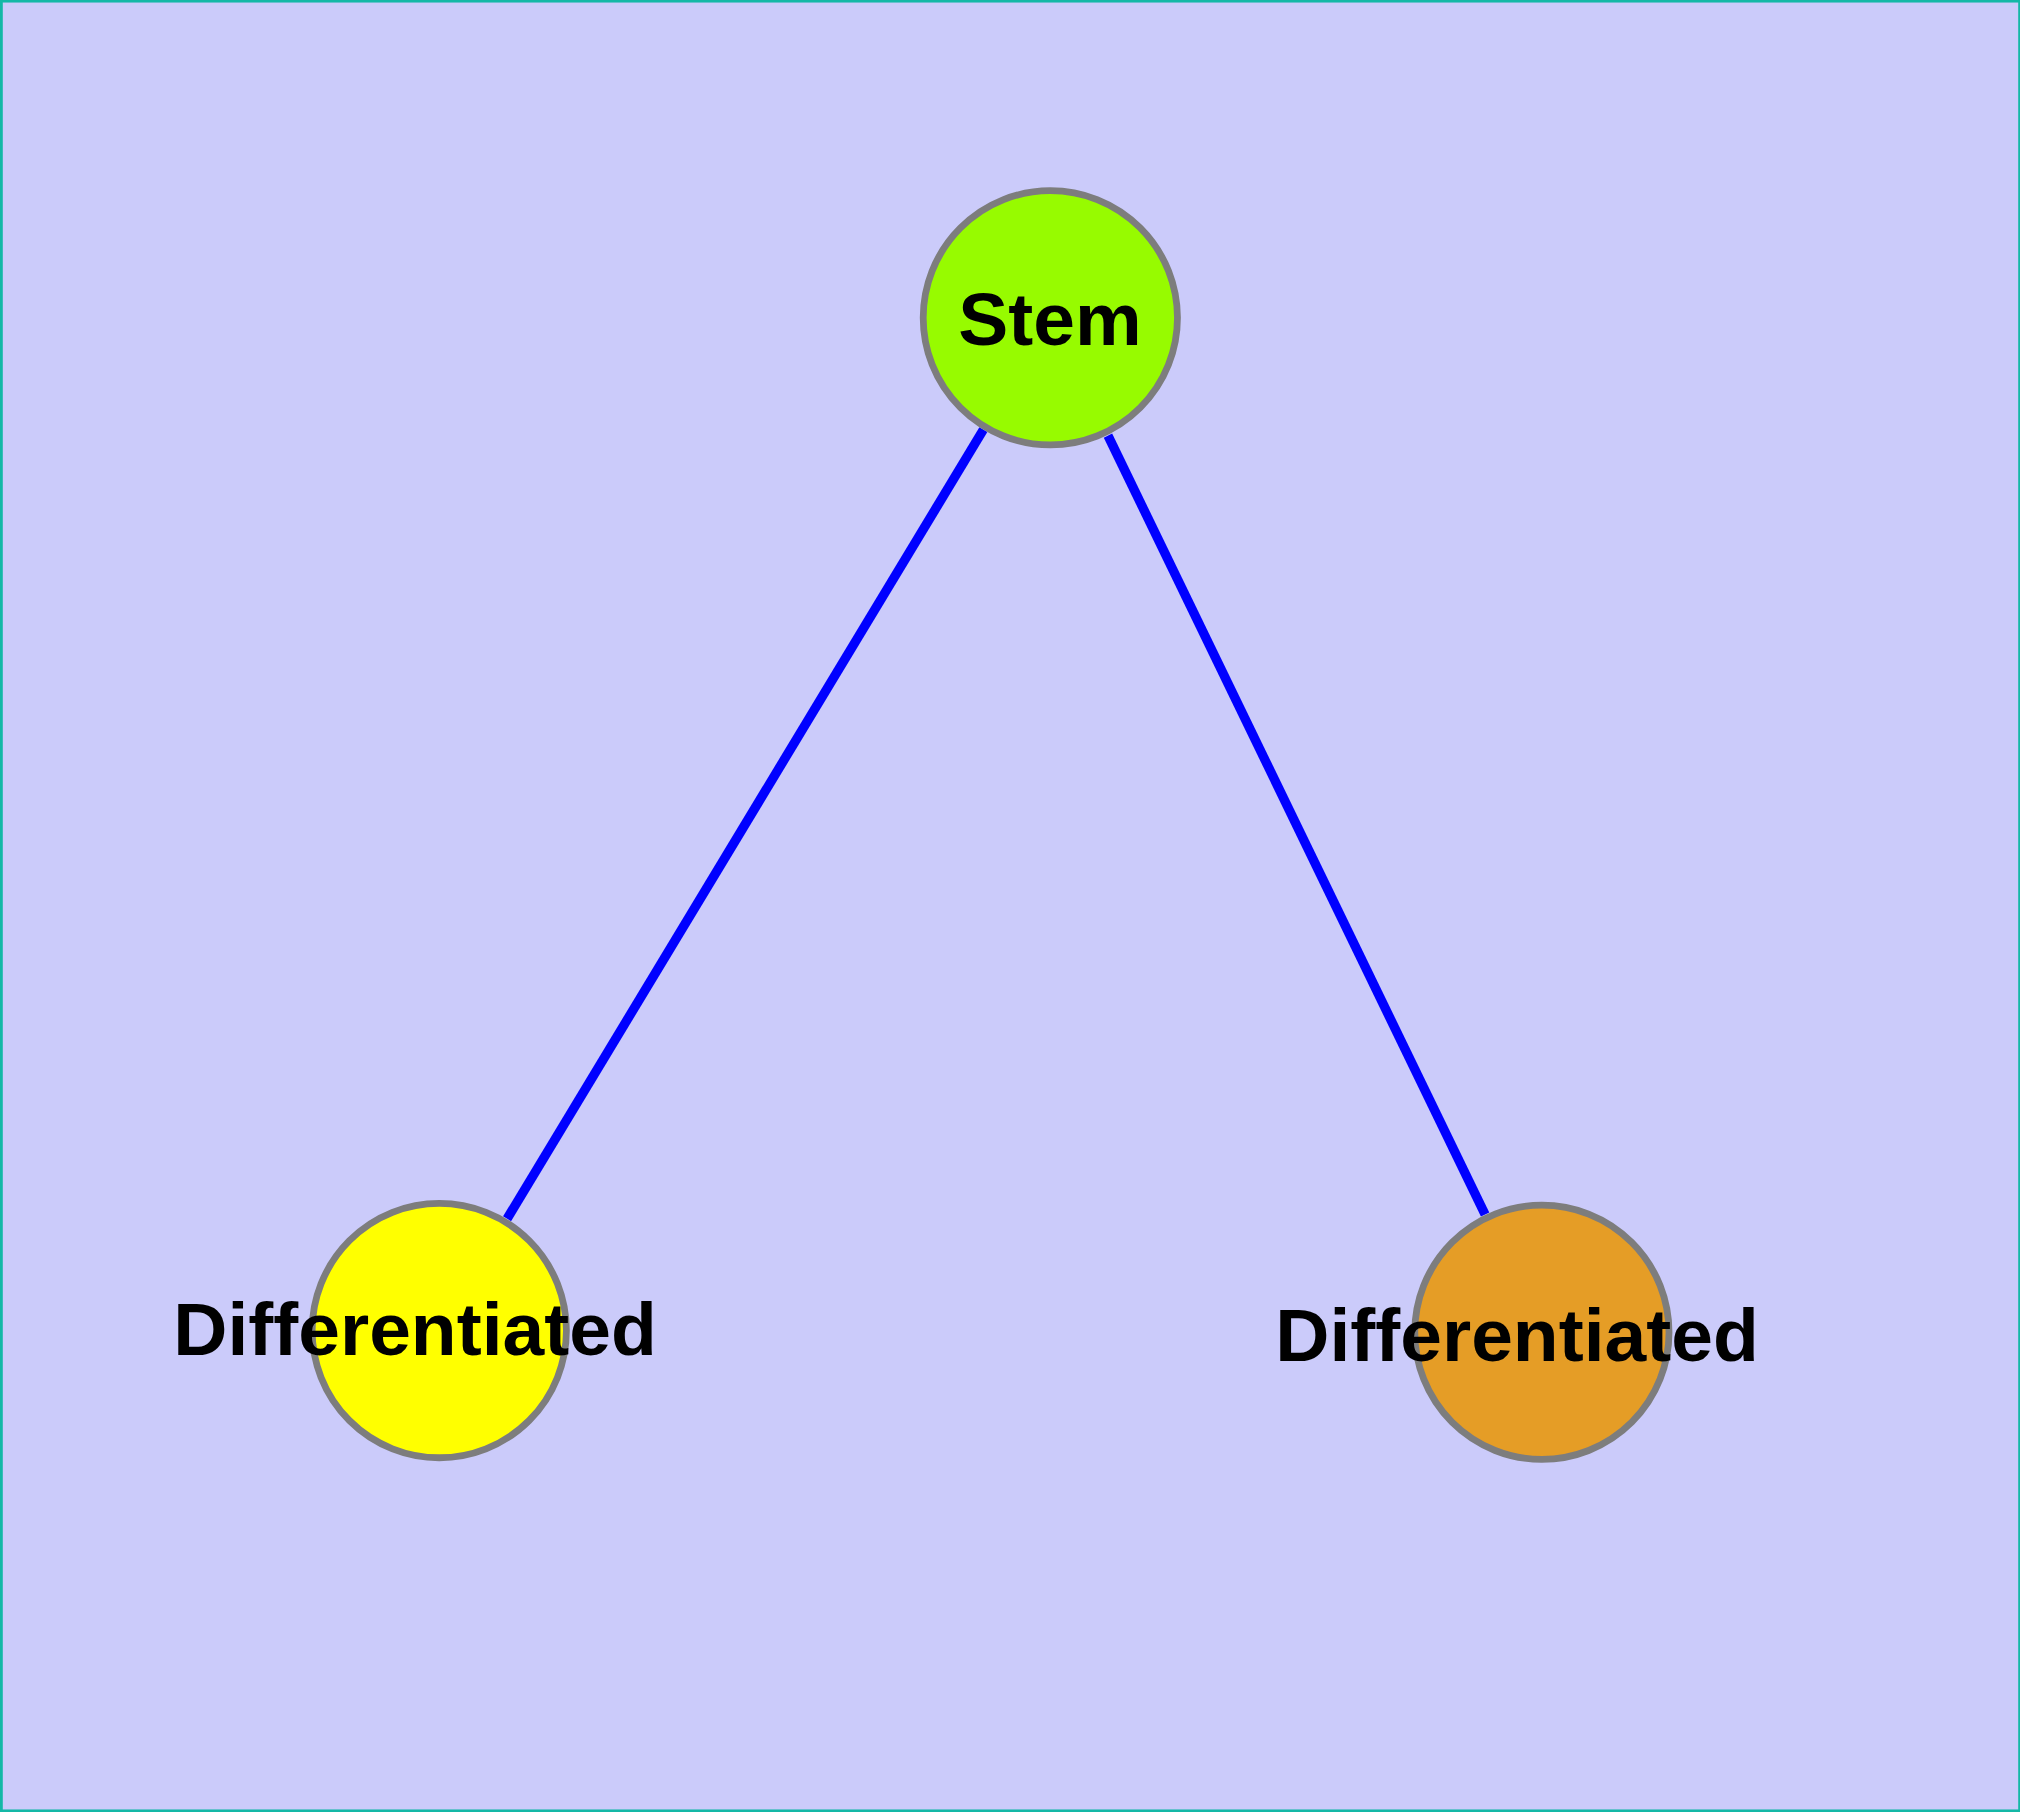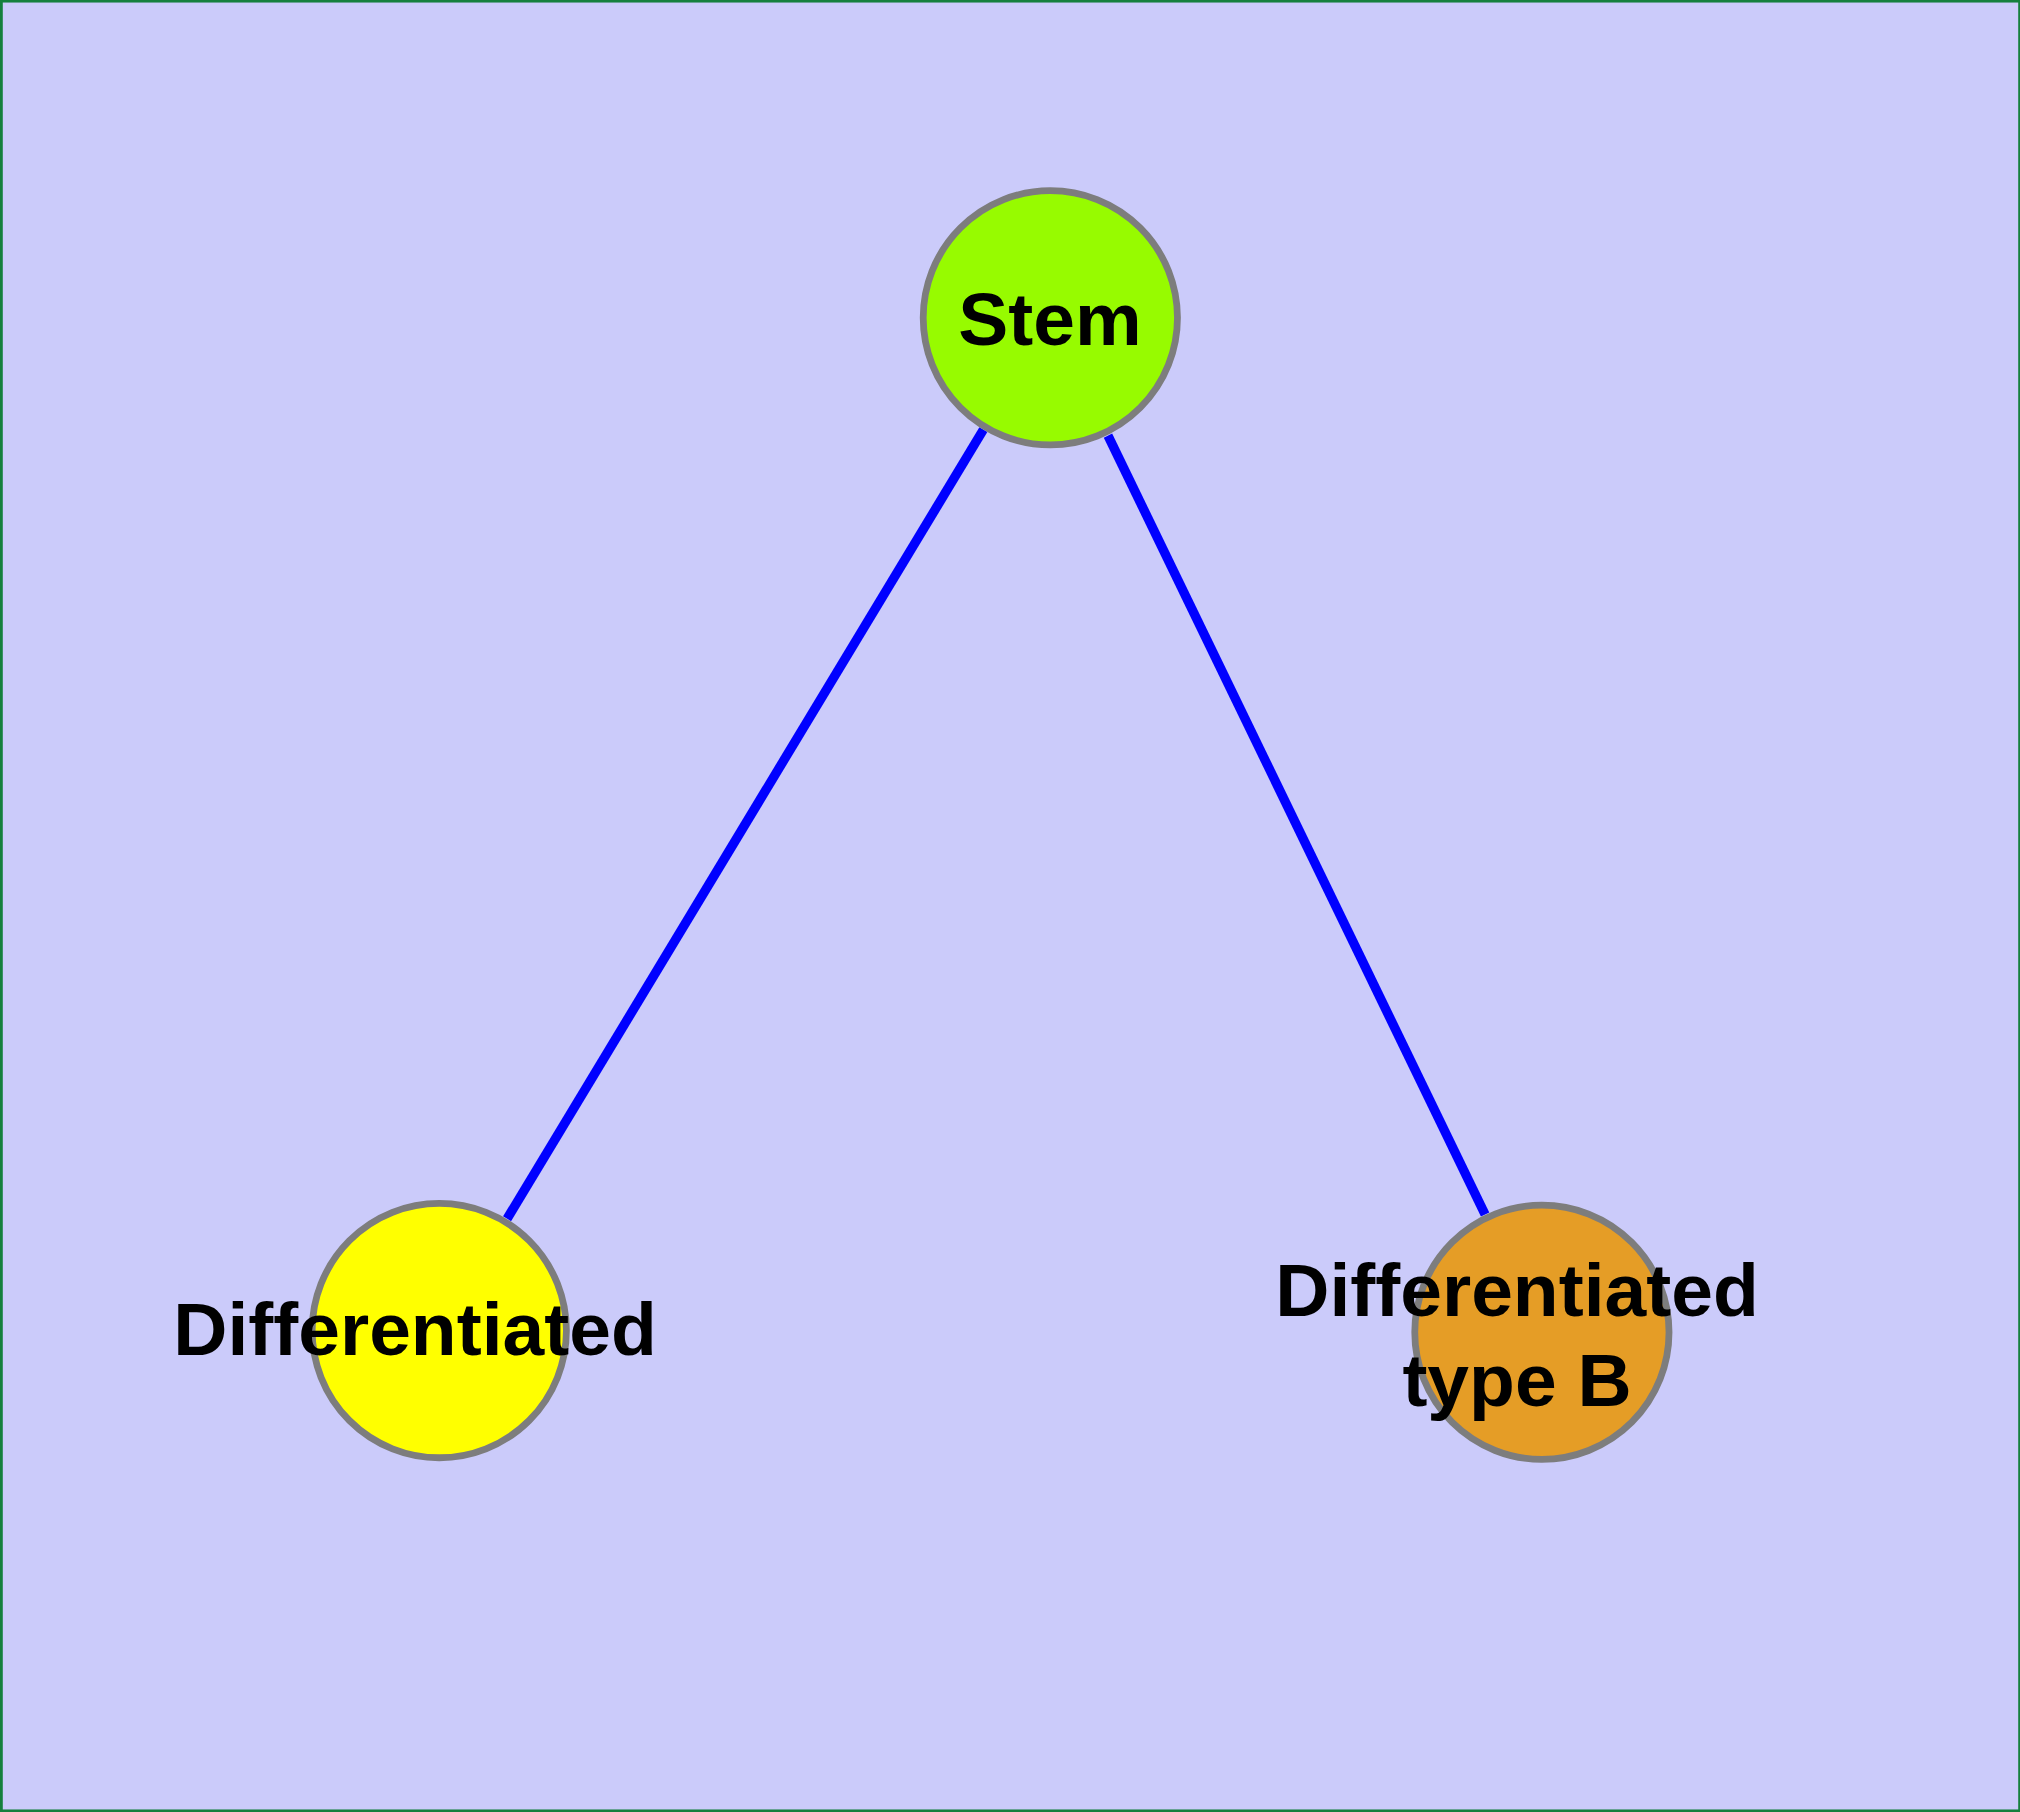"Stem" .canvas { background: #15803d -> #14b8a6 }
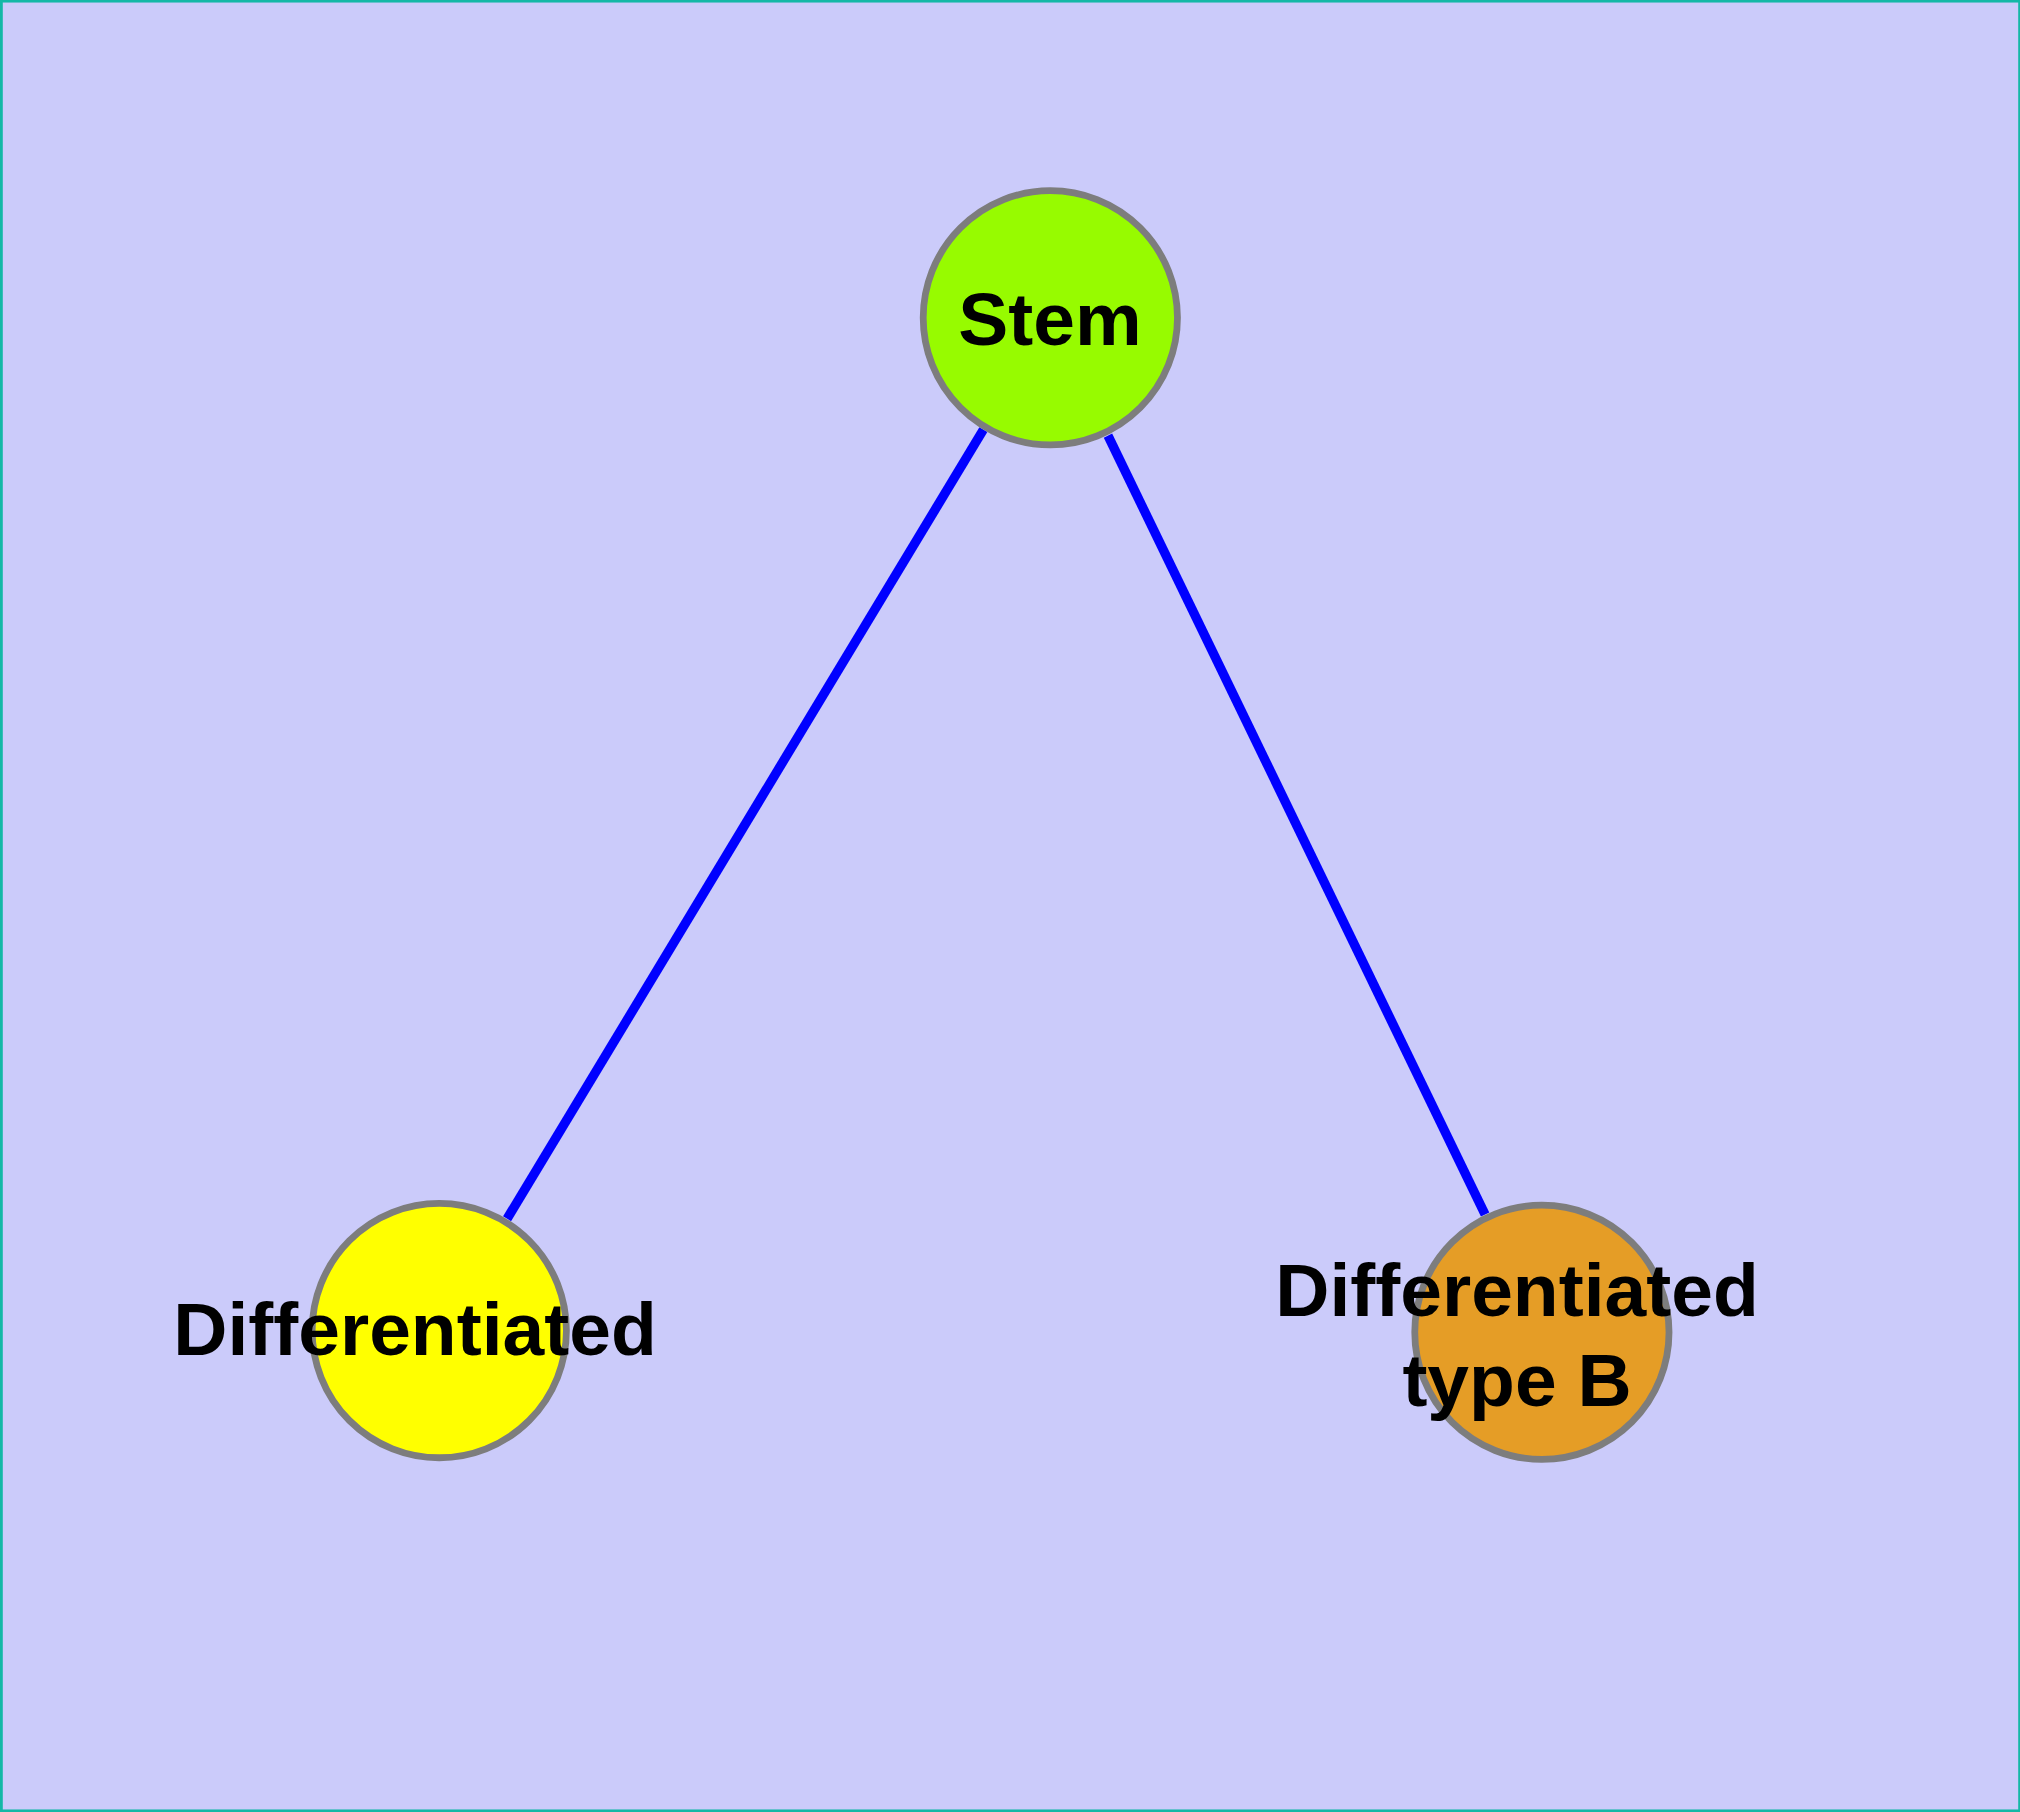"type B" span.line { html: <span>type B</span> -> none }
